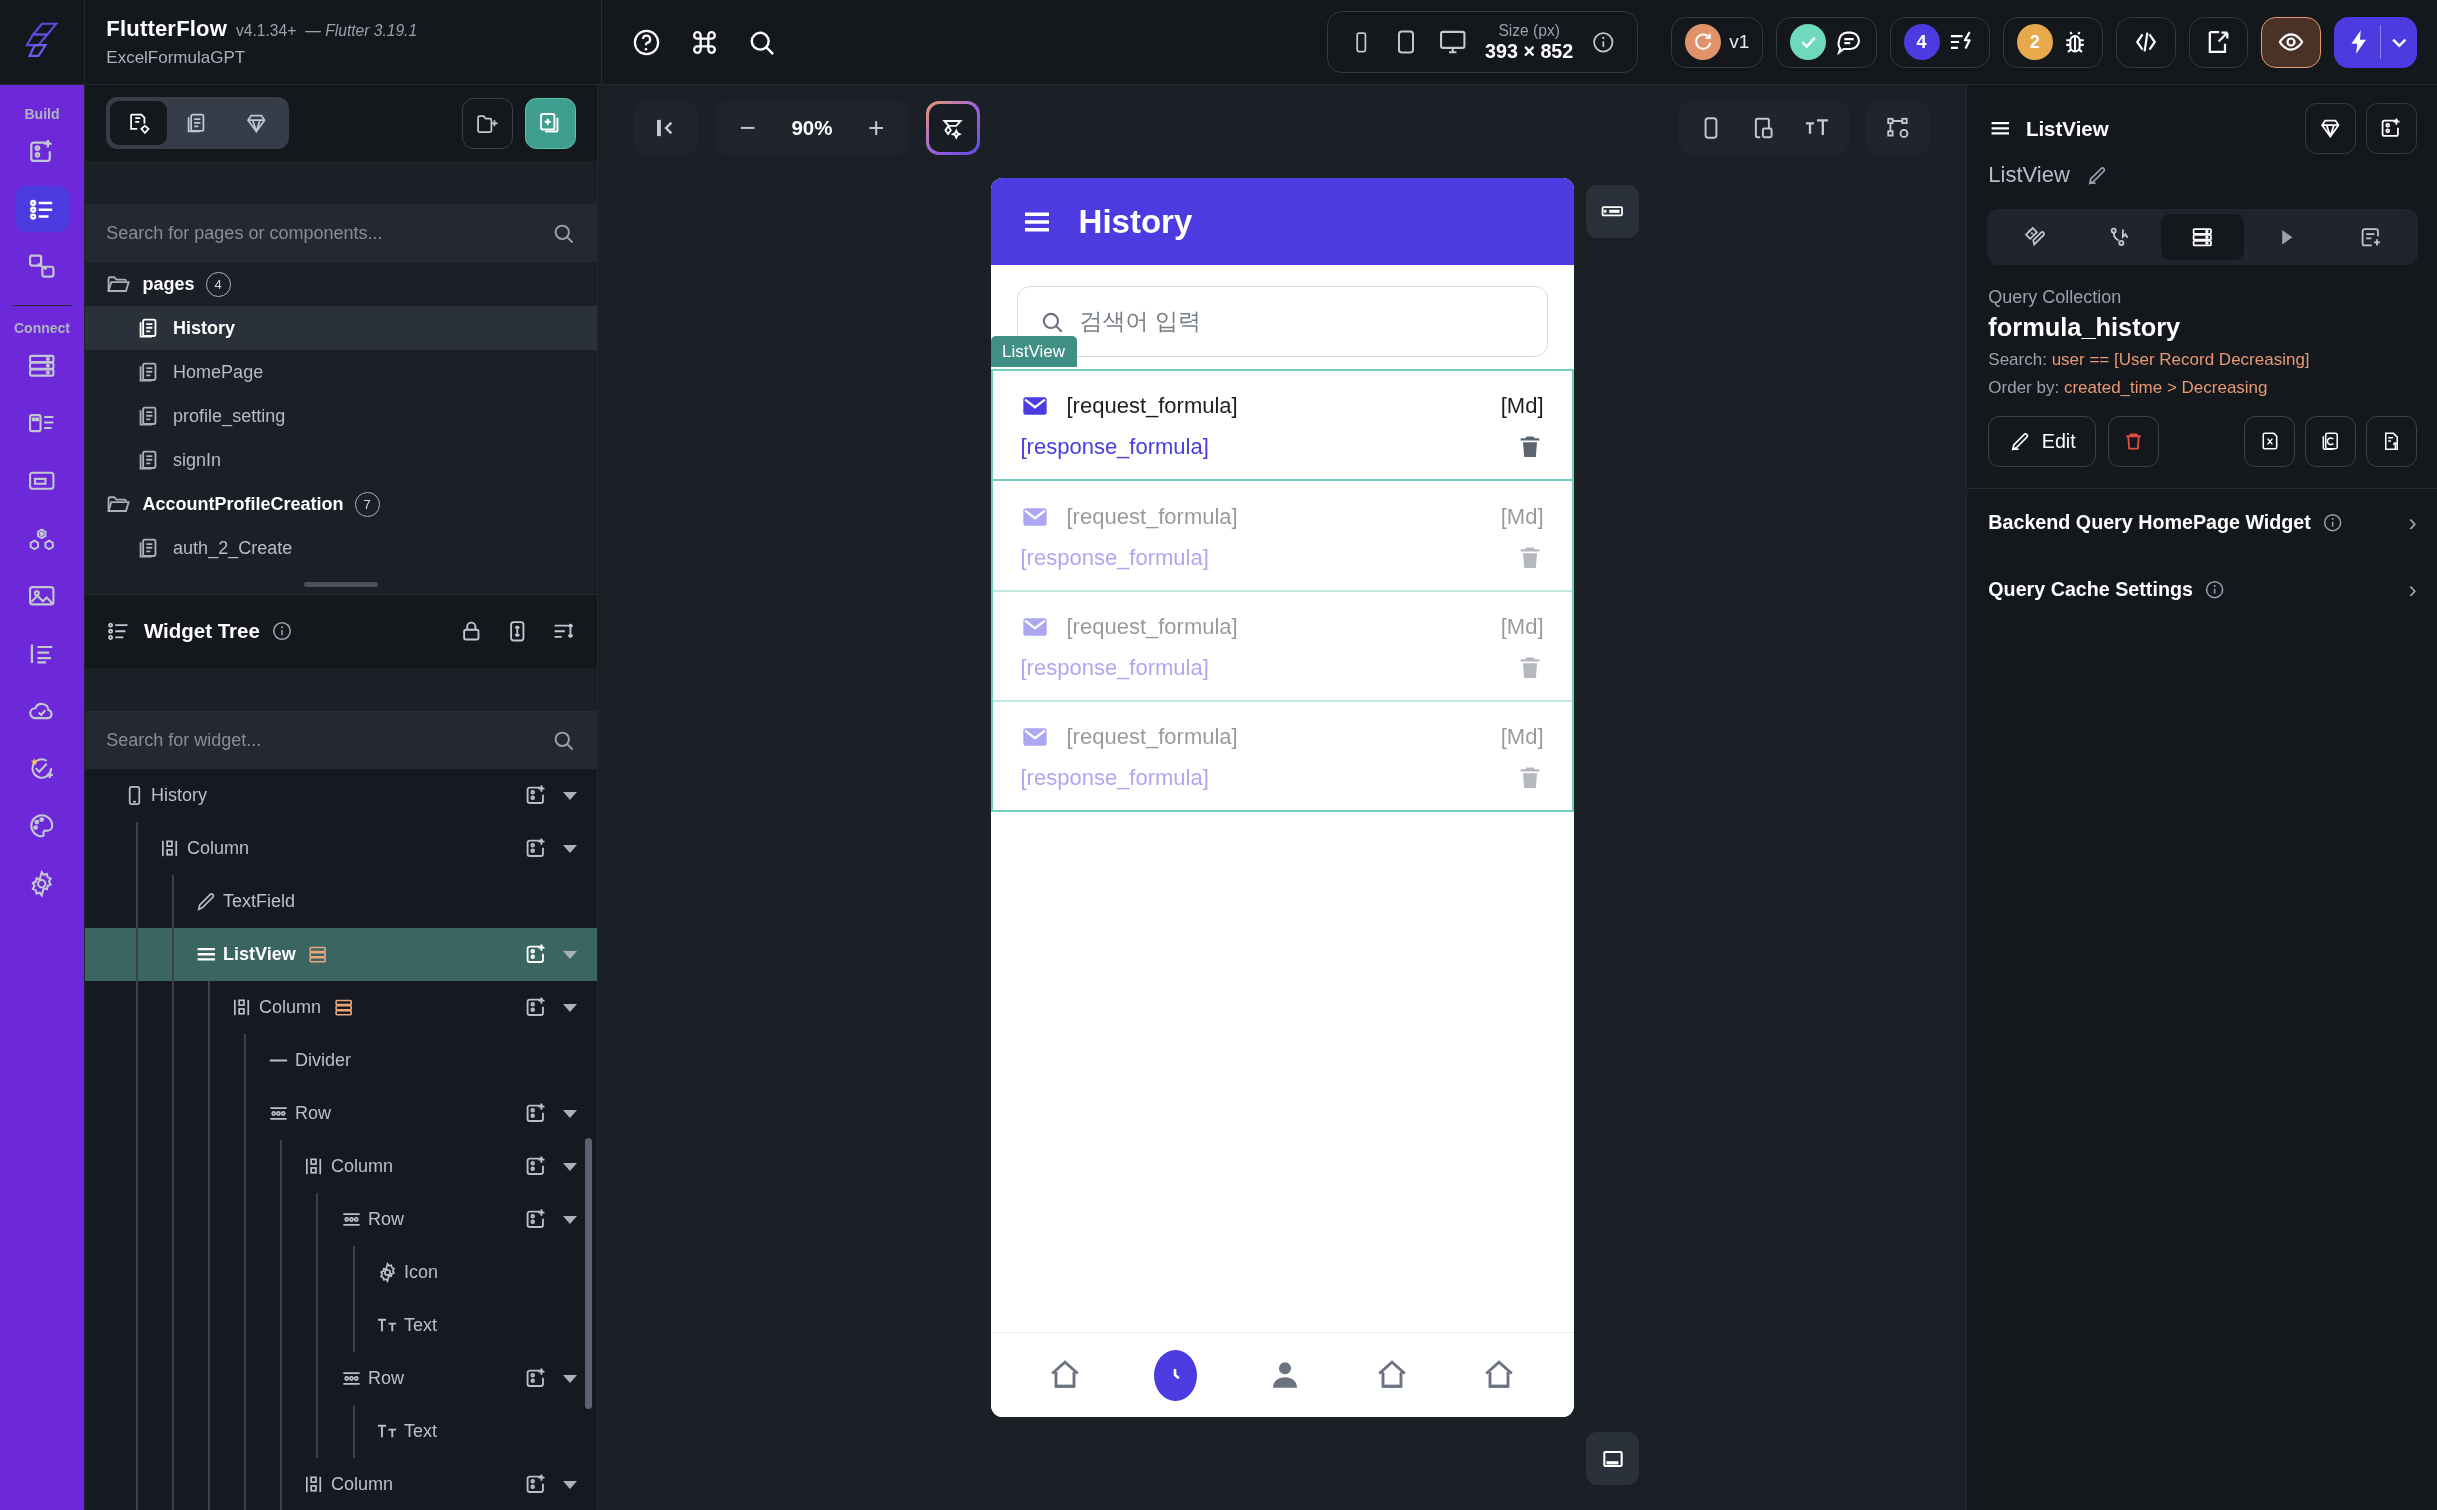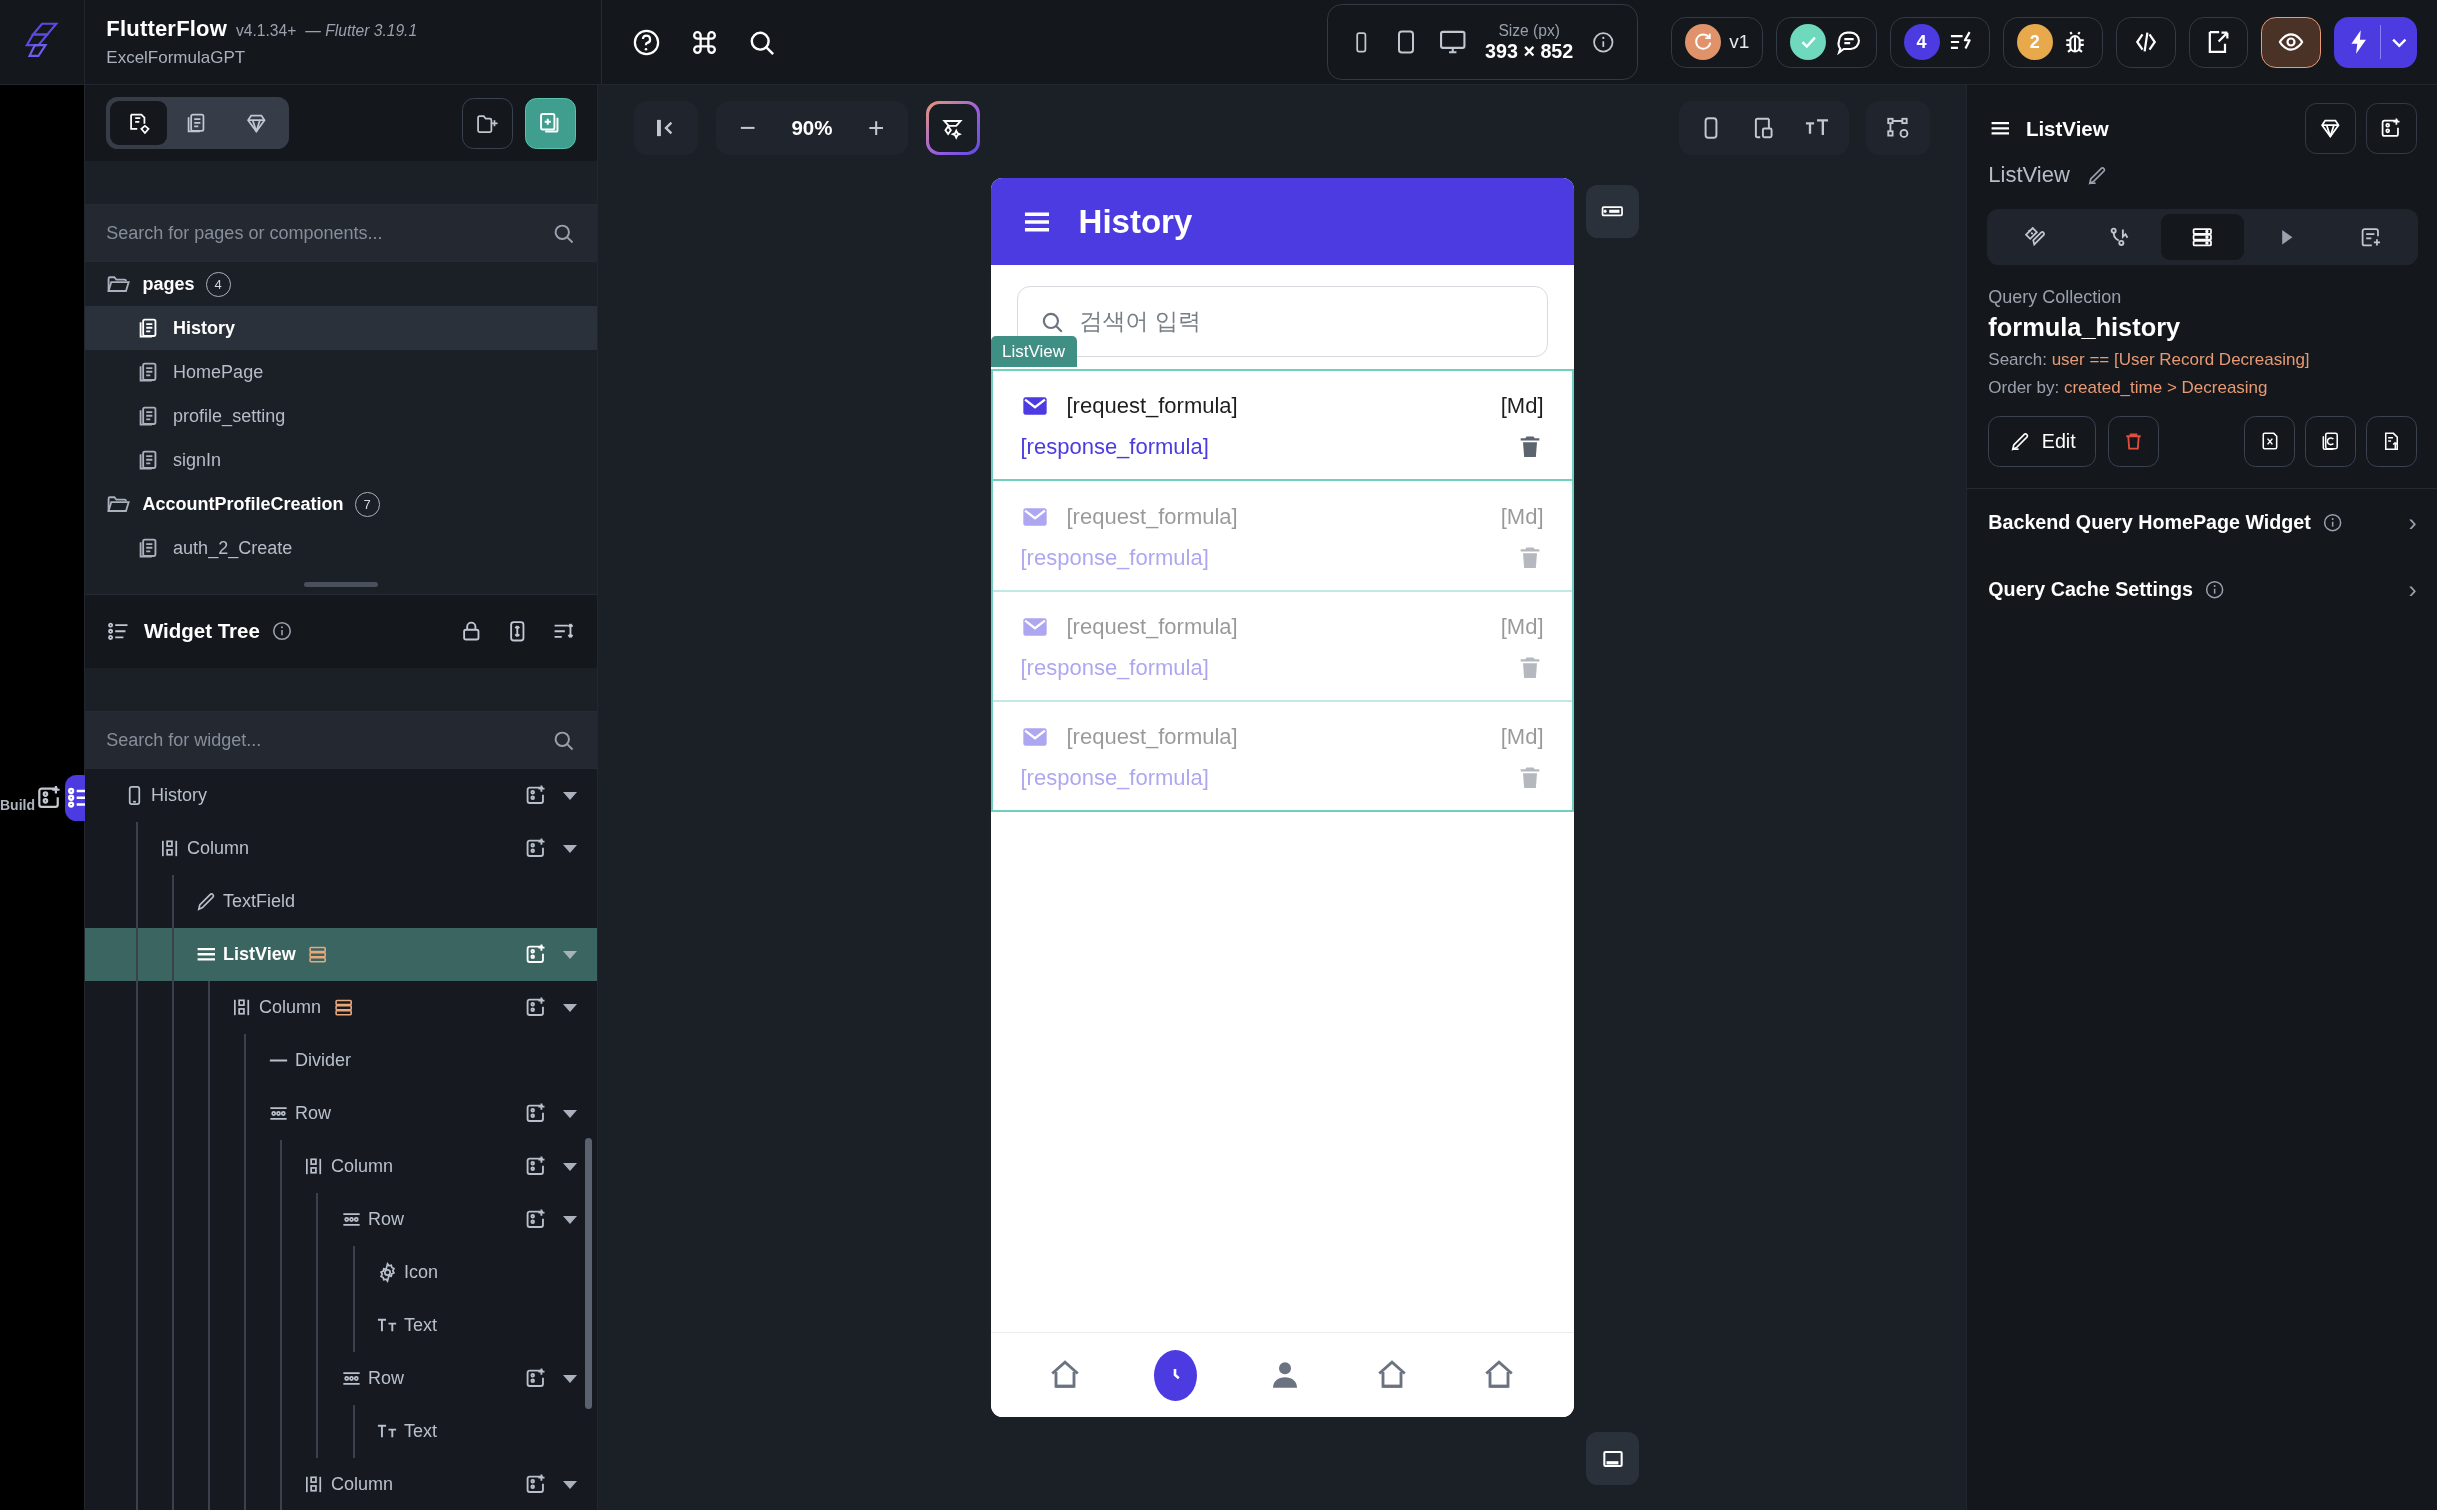"Size (px)" .size-pill { height: 76px -> 62px }
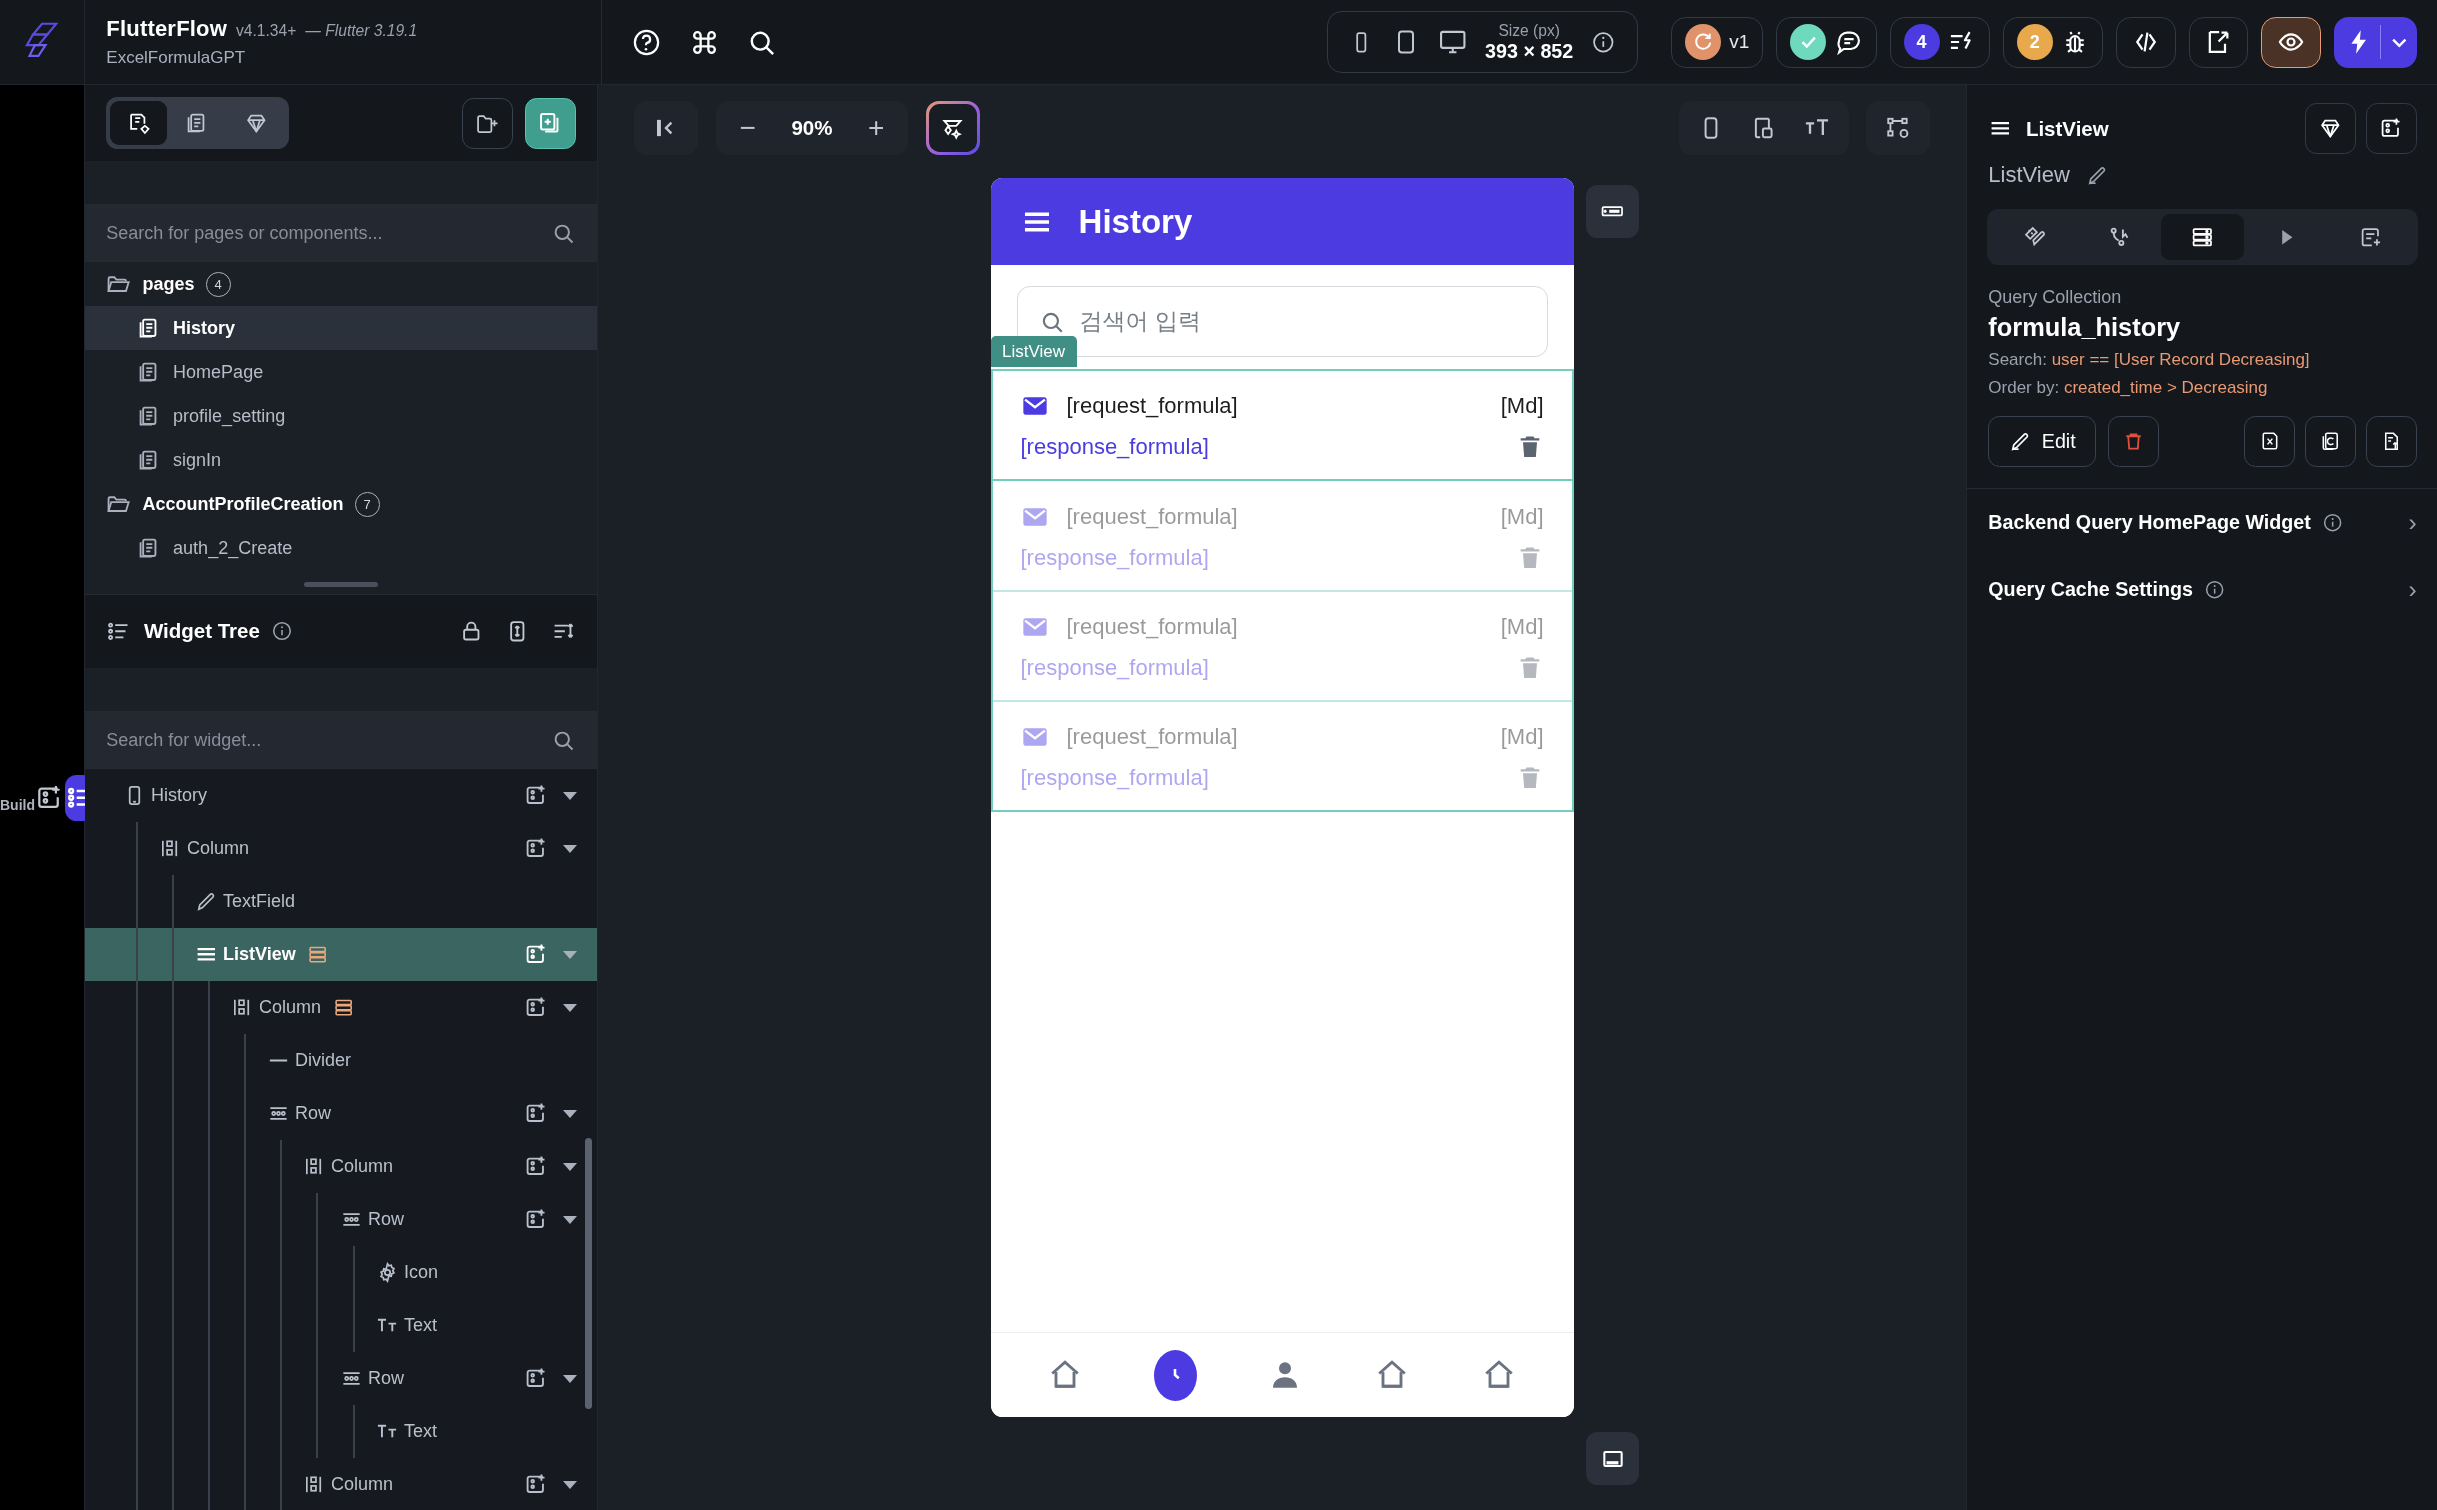"Build" .rail { background: #000000 -> #6d28d9; flex-direction: row -> column }
